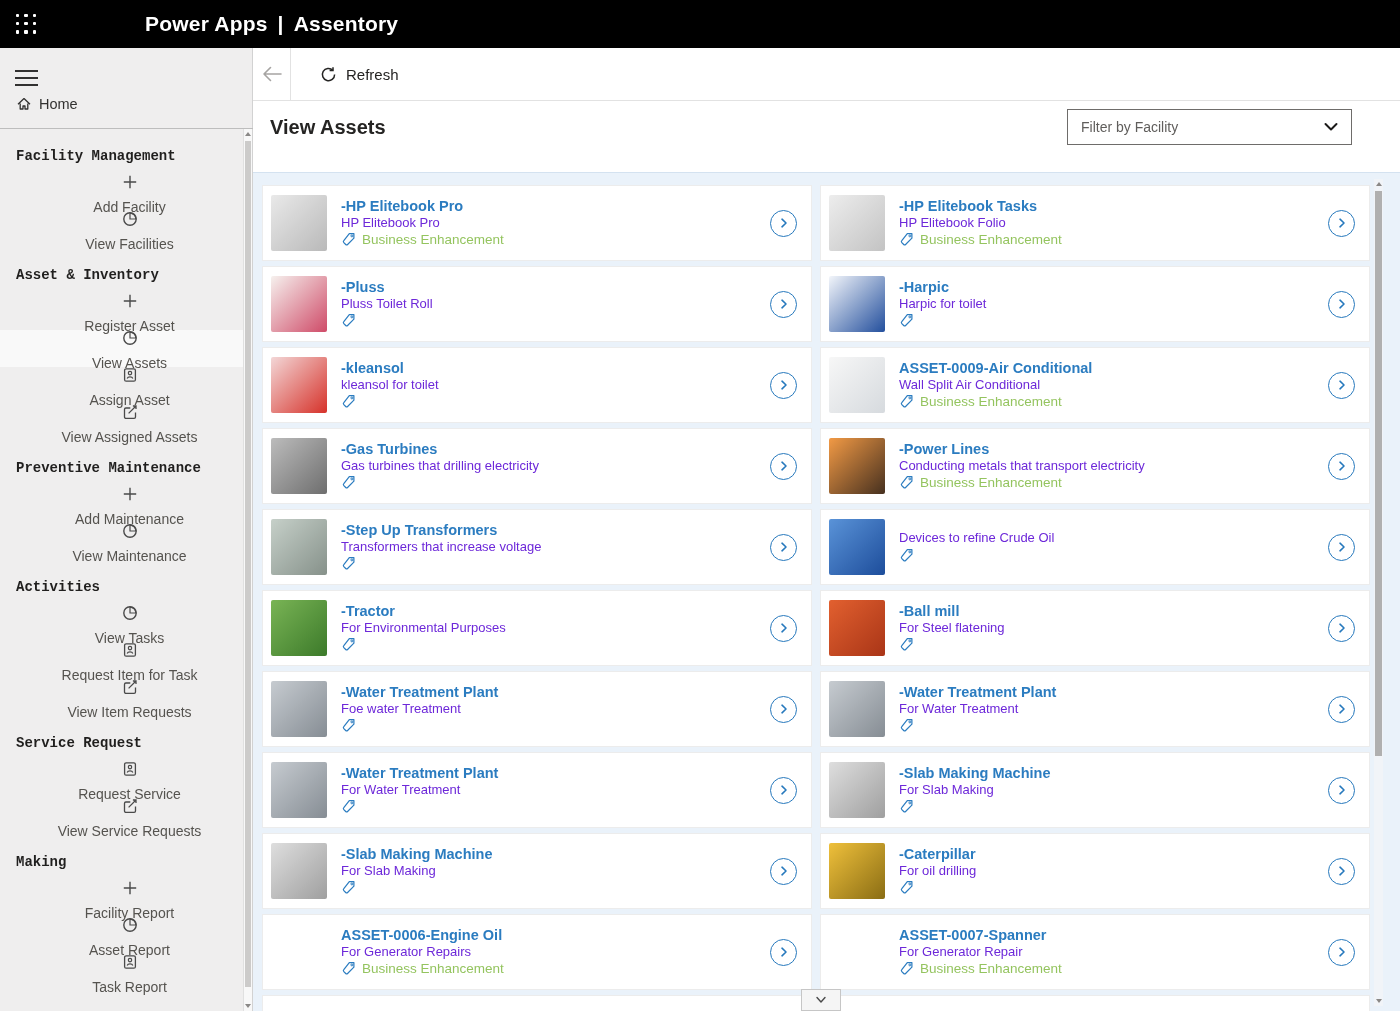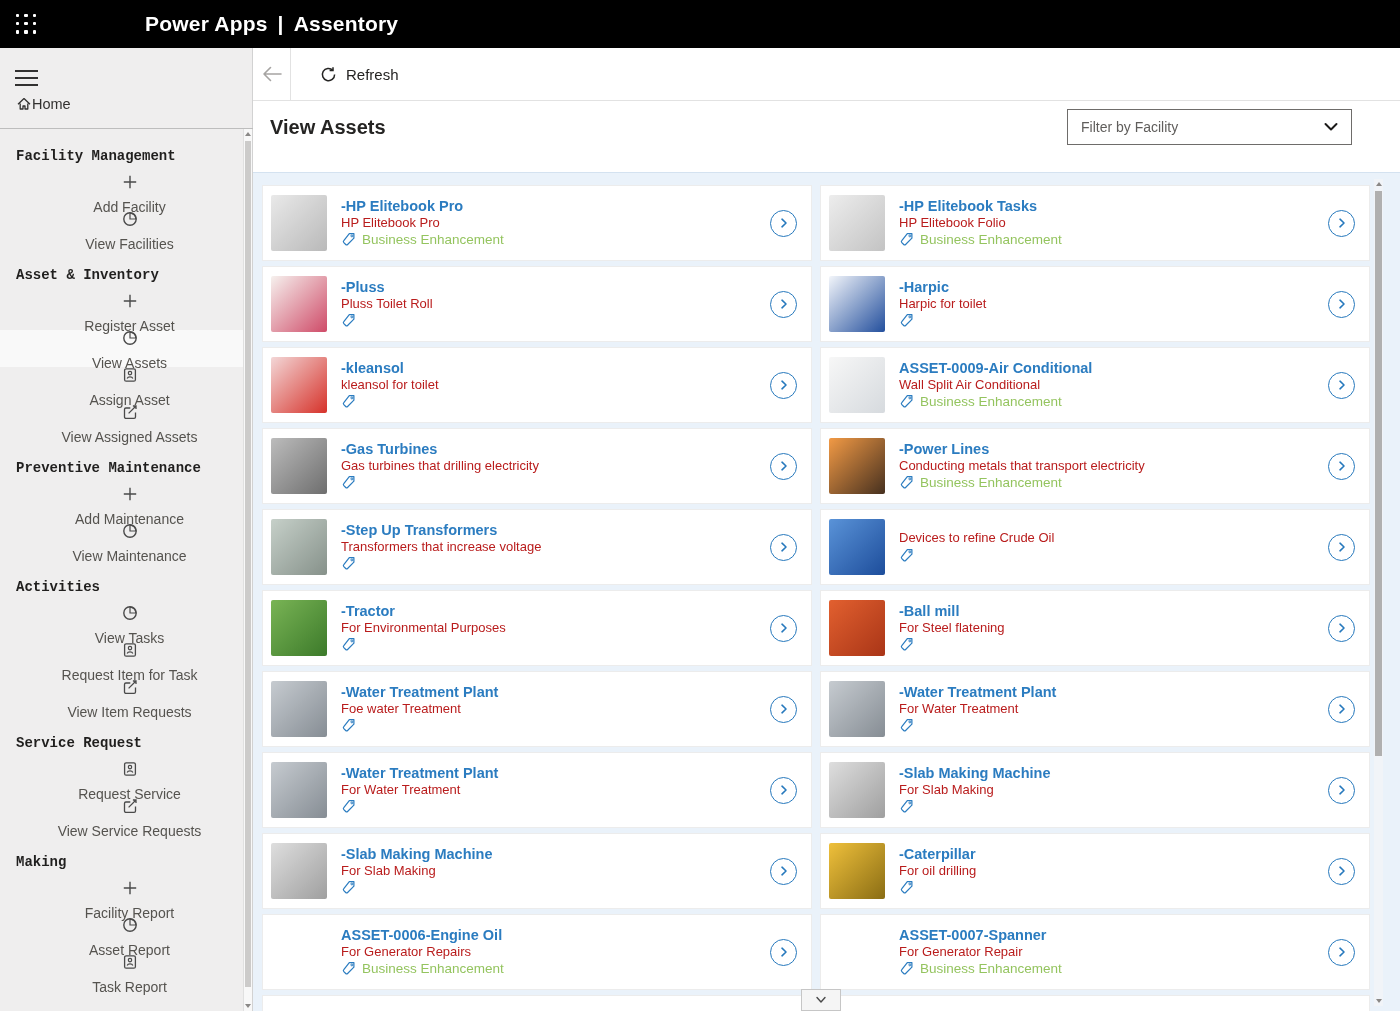"Home" .home-row { gap: none -> 7px }
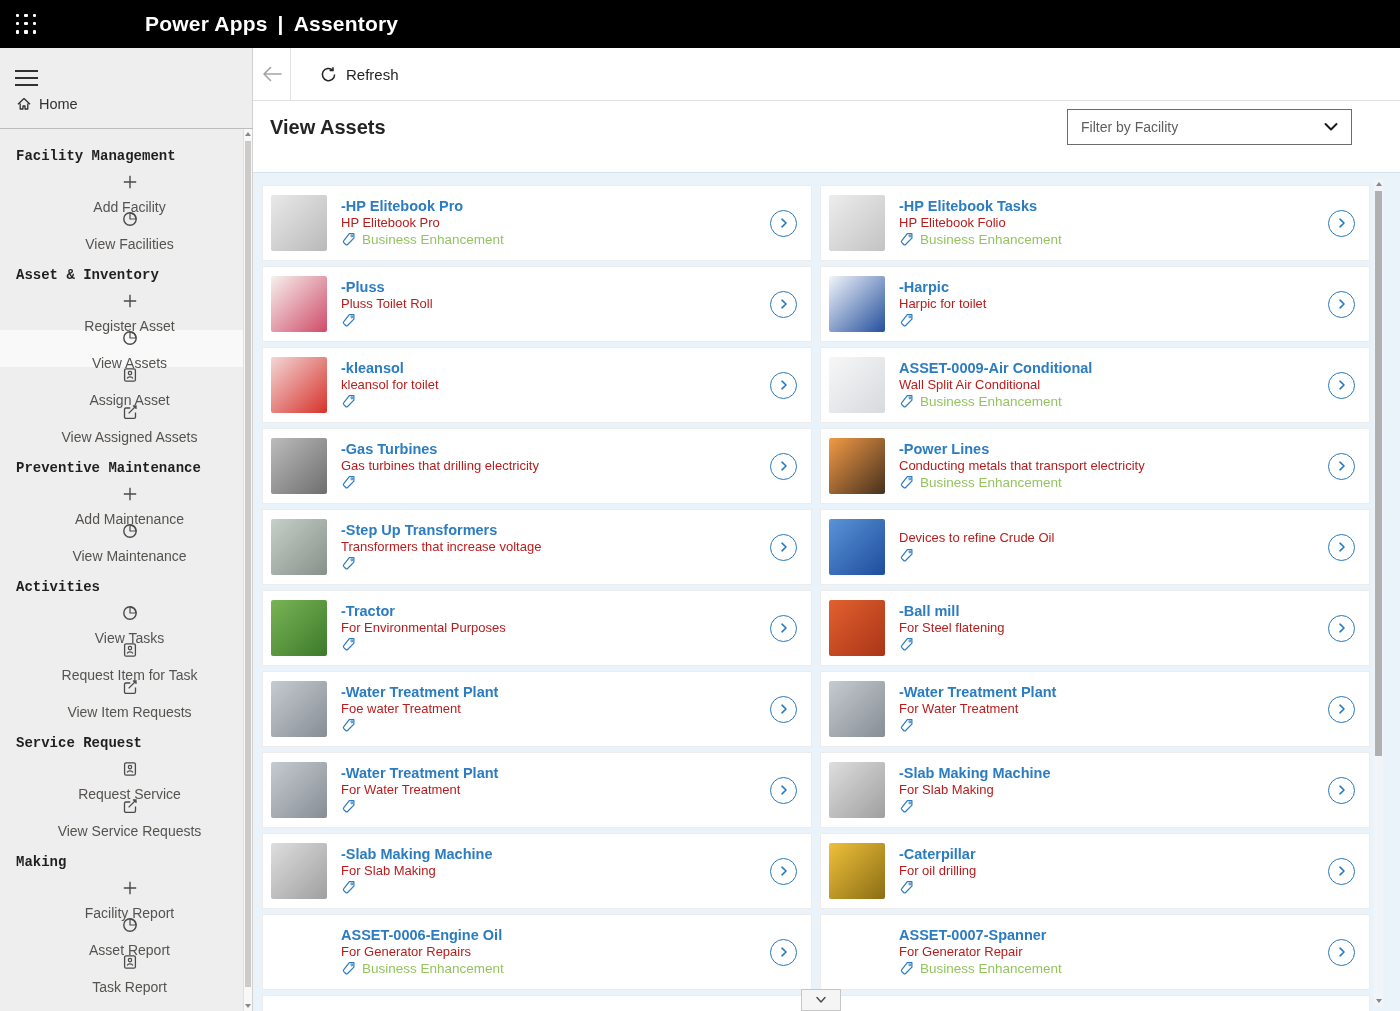"HP Elitebook Pro" .card-sub { color: #b91c1c -> #6d28d9 }
